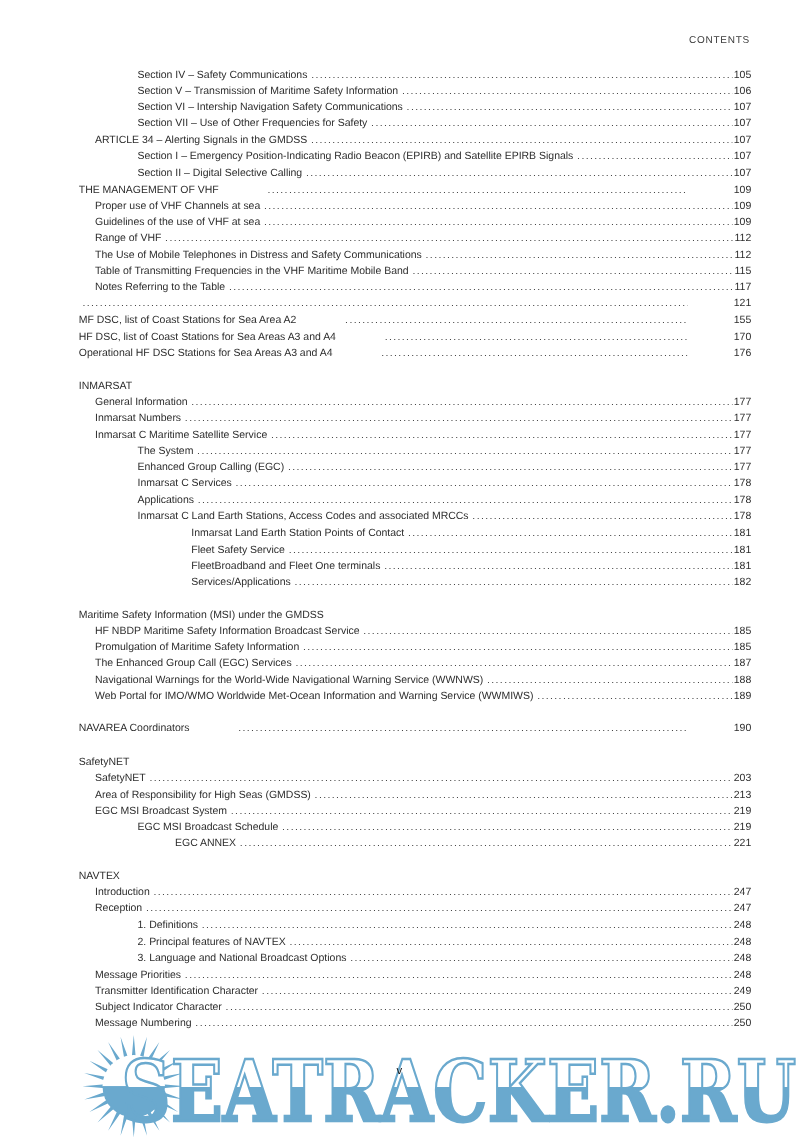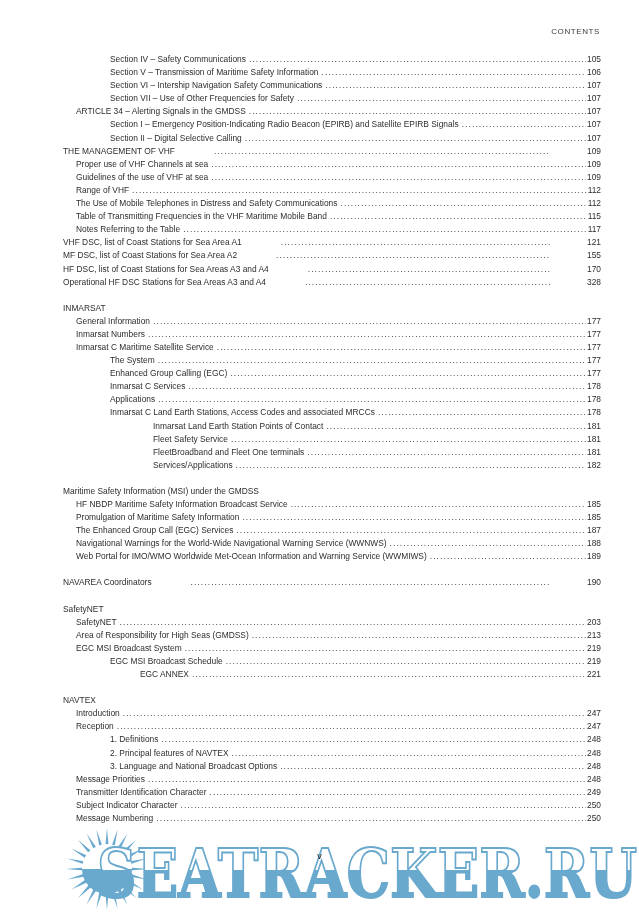"VHF DSC, list of Coast" span.label { html: <span>VHF DSC, list of Coast Stations for Sea Area A1</span> -> none }
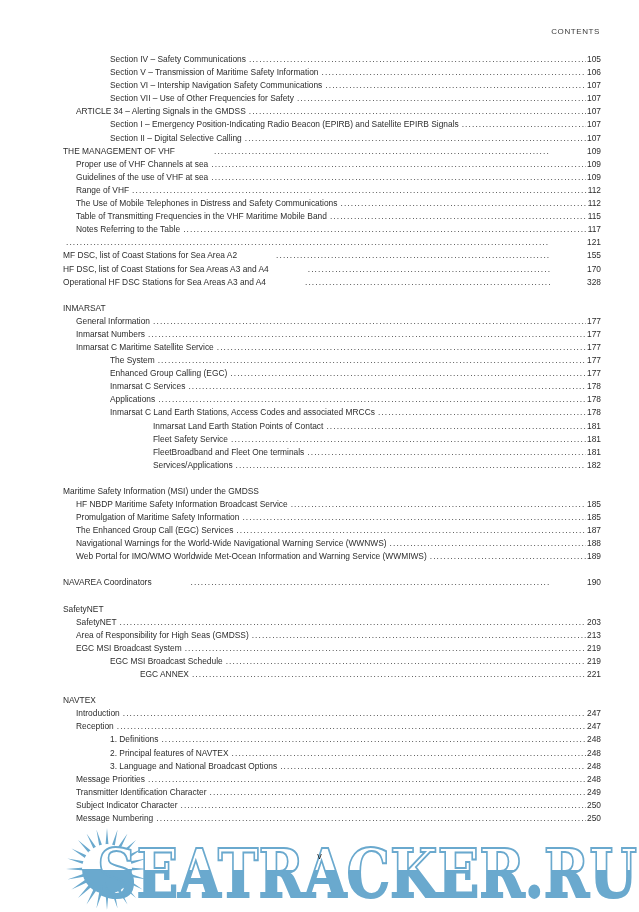"328" span.pagenum { text: 328 -> 176 }
